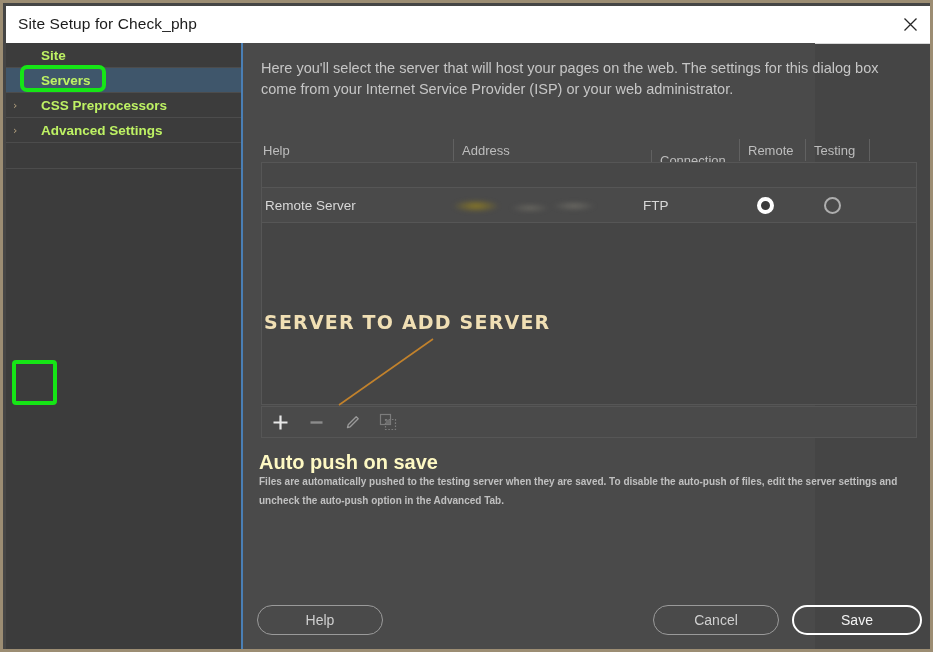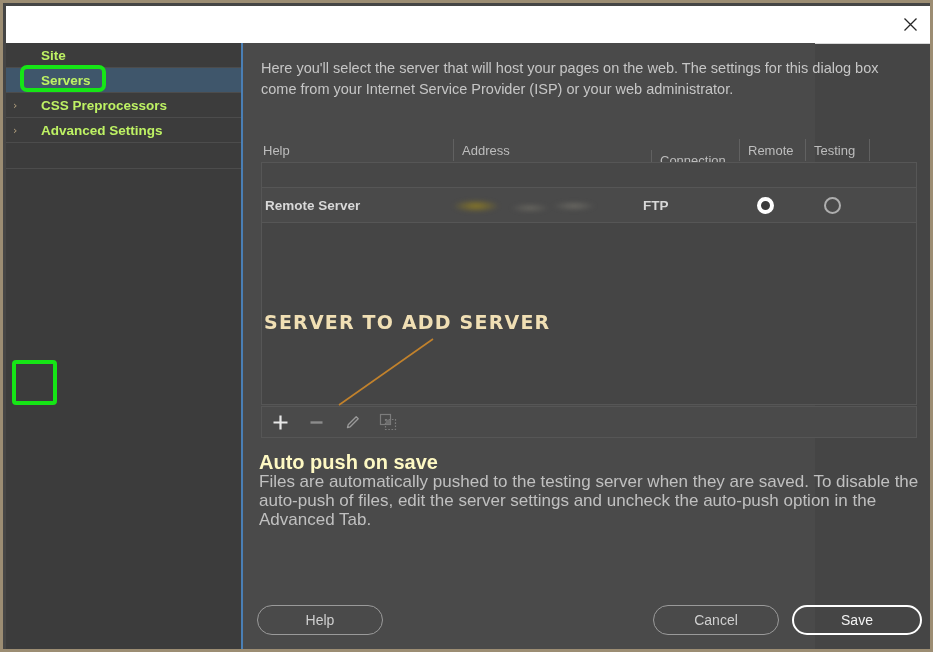"Site Setup for Check_php" div.title-text { html: none -> <div>Site Setup for Check_php</div> }
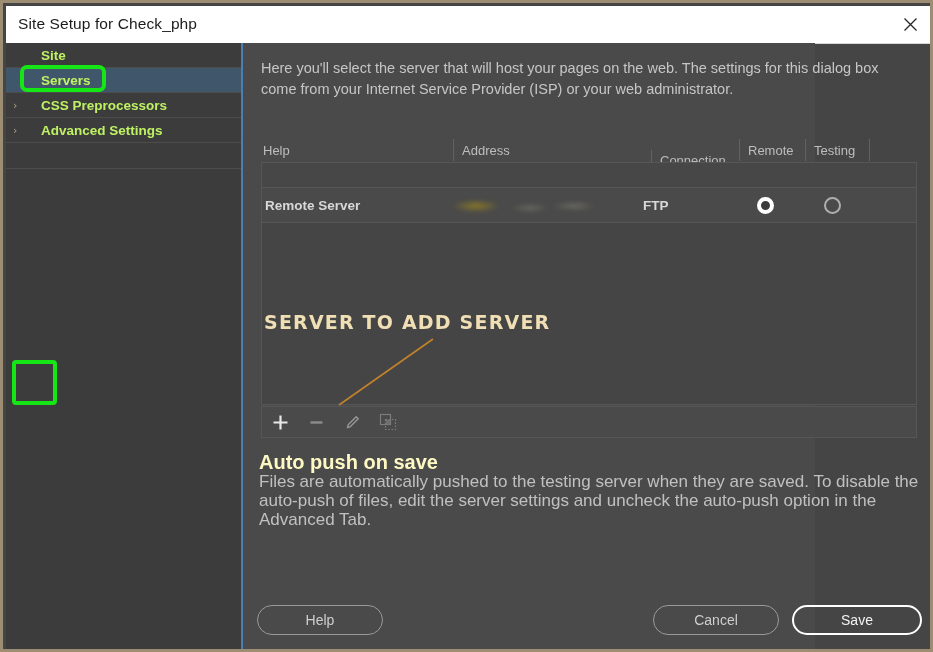"Remote Server" .cell { font-weight: bold -> none }
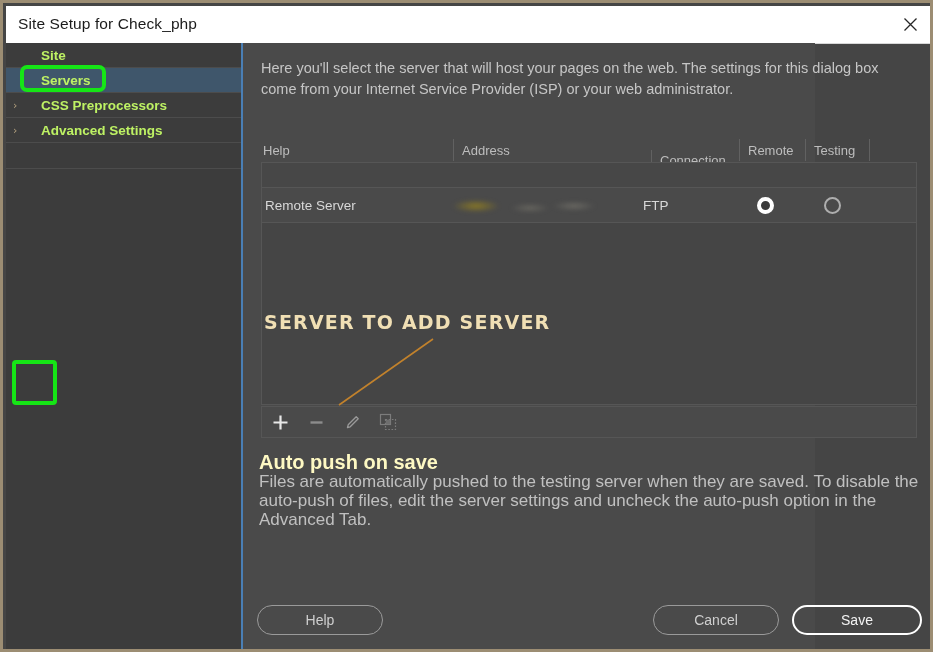"Files are automatically pushed to" .ap-body { font-size: 17px -> 10px; font-weight: none -> bold }
